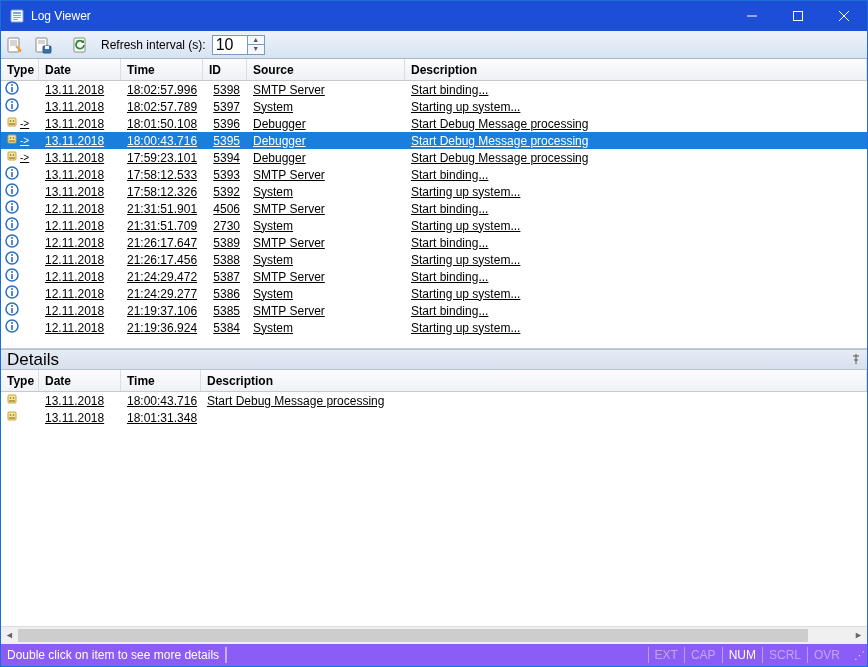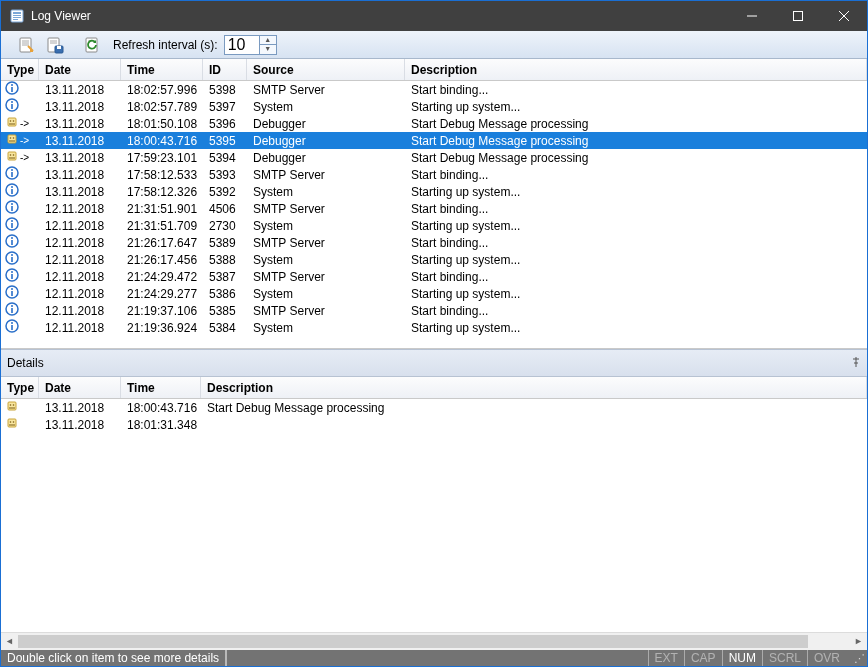"Log Viewer" .titlebar { background: #404040 -> #1d4ed8 }
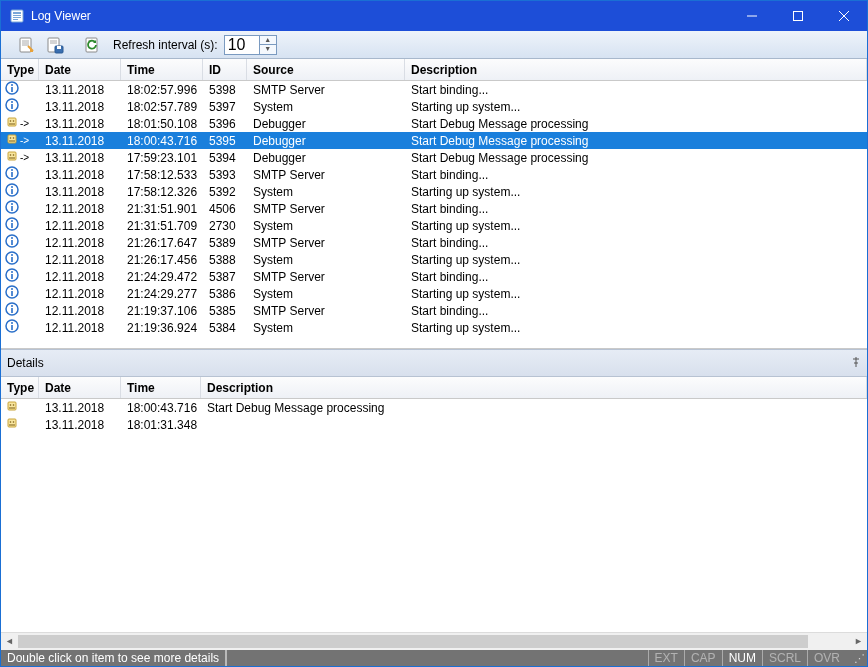"Refresh interval (s):" .toolbar { padding: 0 14px -> 0 2px }
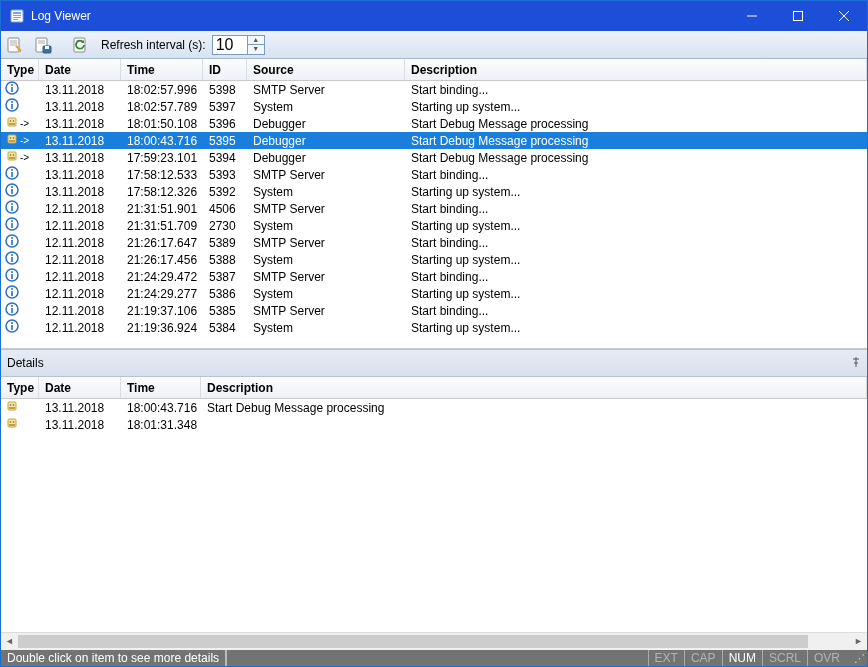"ID" .t-id { text-align: none -> right }
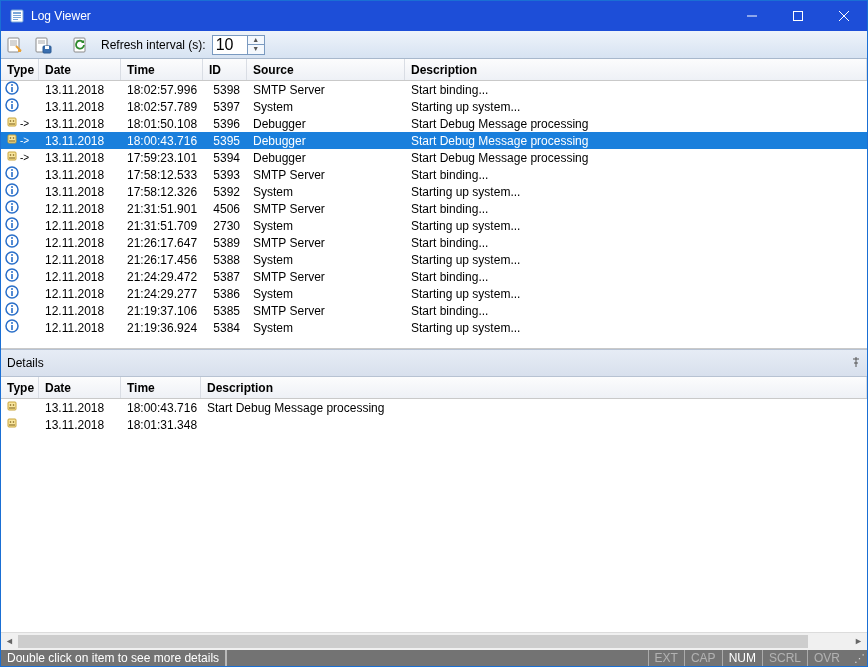"13.11.2018" .row { text-decoration: none -> underline }
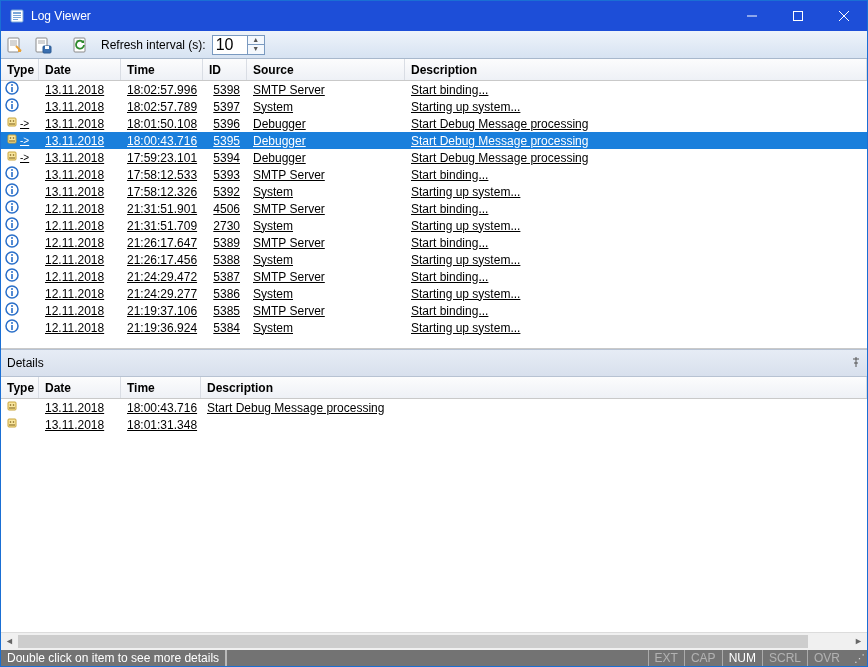"Details" .details-caption { font-size: 12px -> 17px; height: 28px -> 21px }
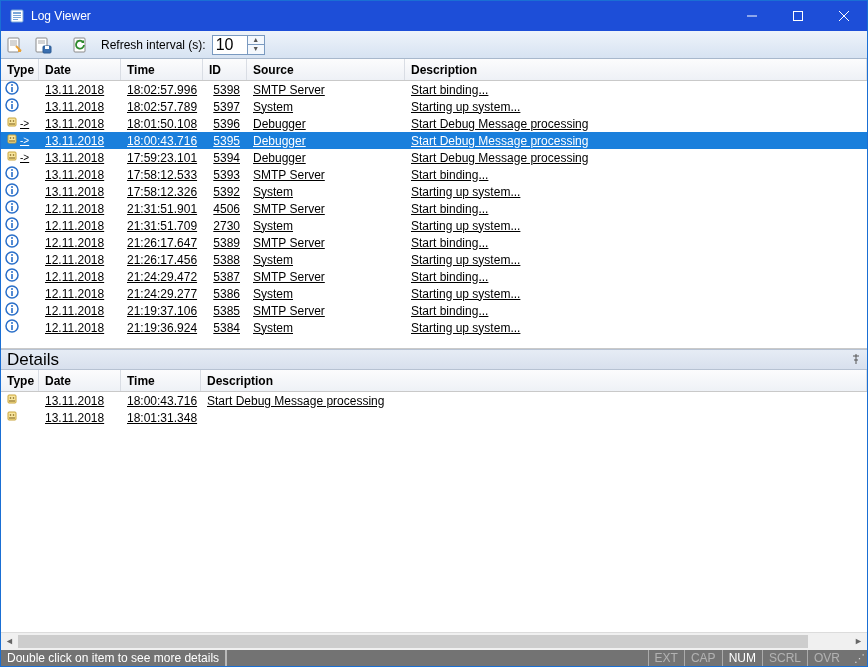"Double click on item to" .statusbar { background: #737373 -> #8b5cf6; height: 16px -> 22px }
